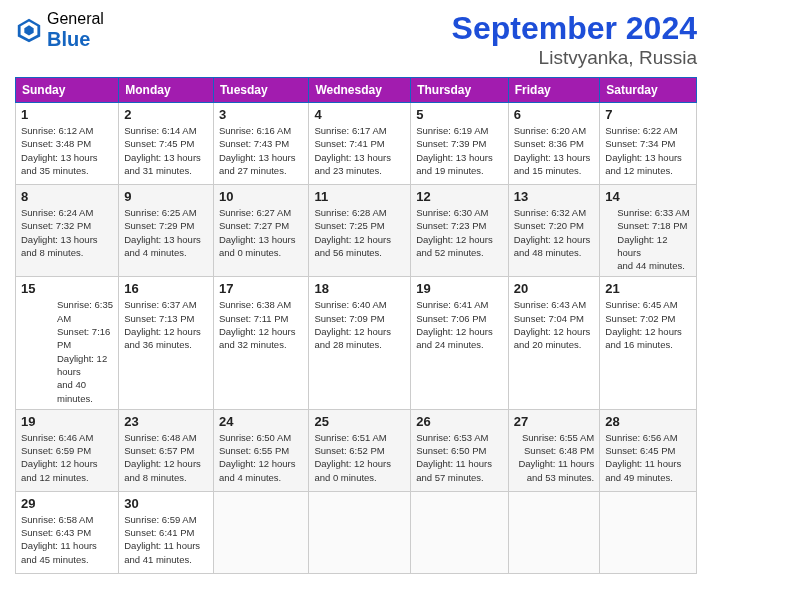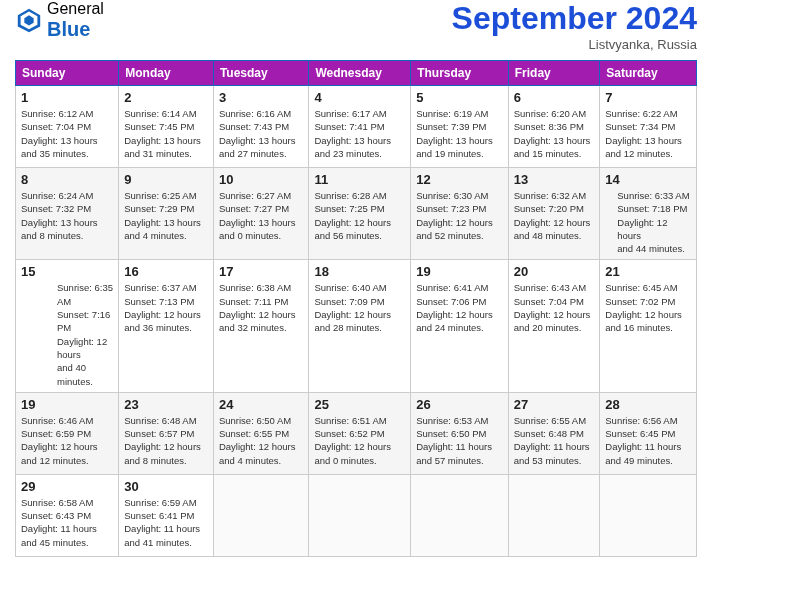"General" .page { padding: 0 15px -> 10px 15px }
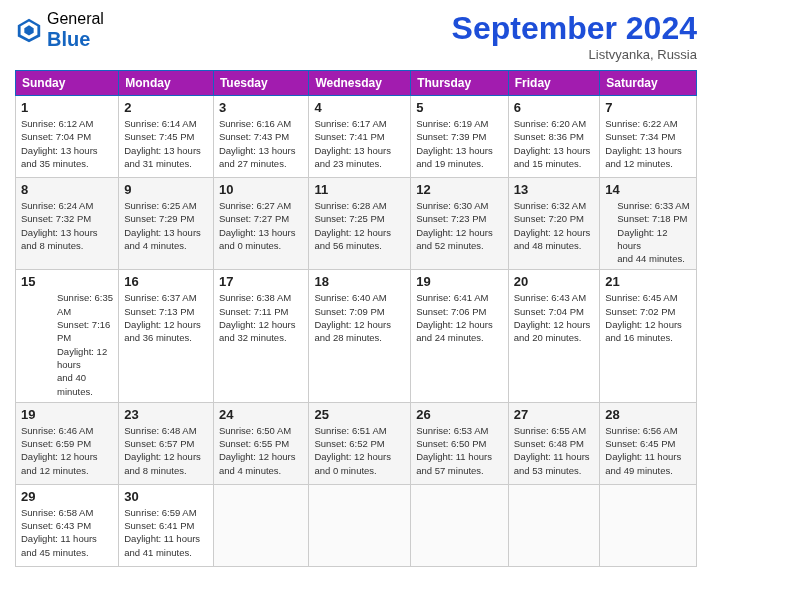"Listvyanka, Russia" .subtitle { font-size: 13px -> 19px }
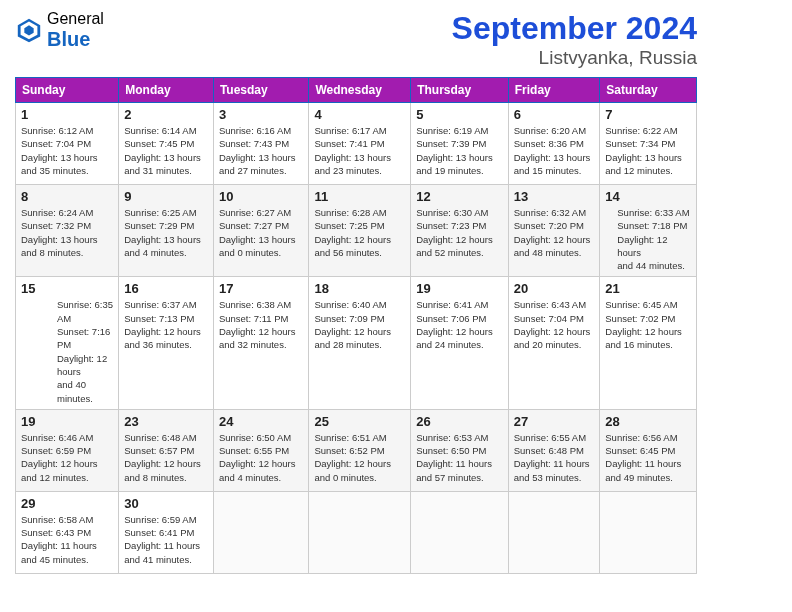"Sunrise: 6:12 AM" div.day-info { text: 7:04 -> 3:48 }
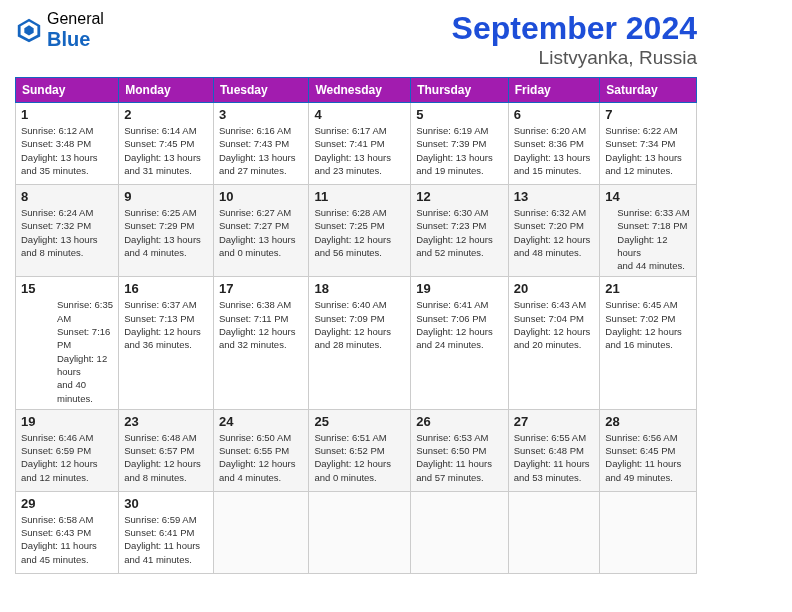"Sunrise: 6:55 AM" div.day-info { text-align: none -> right }
